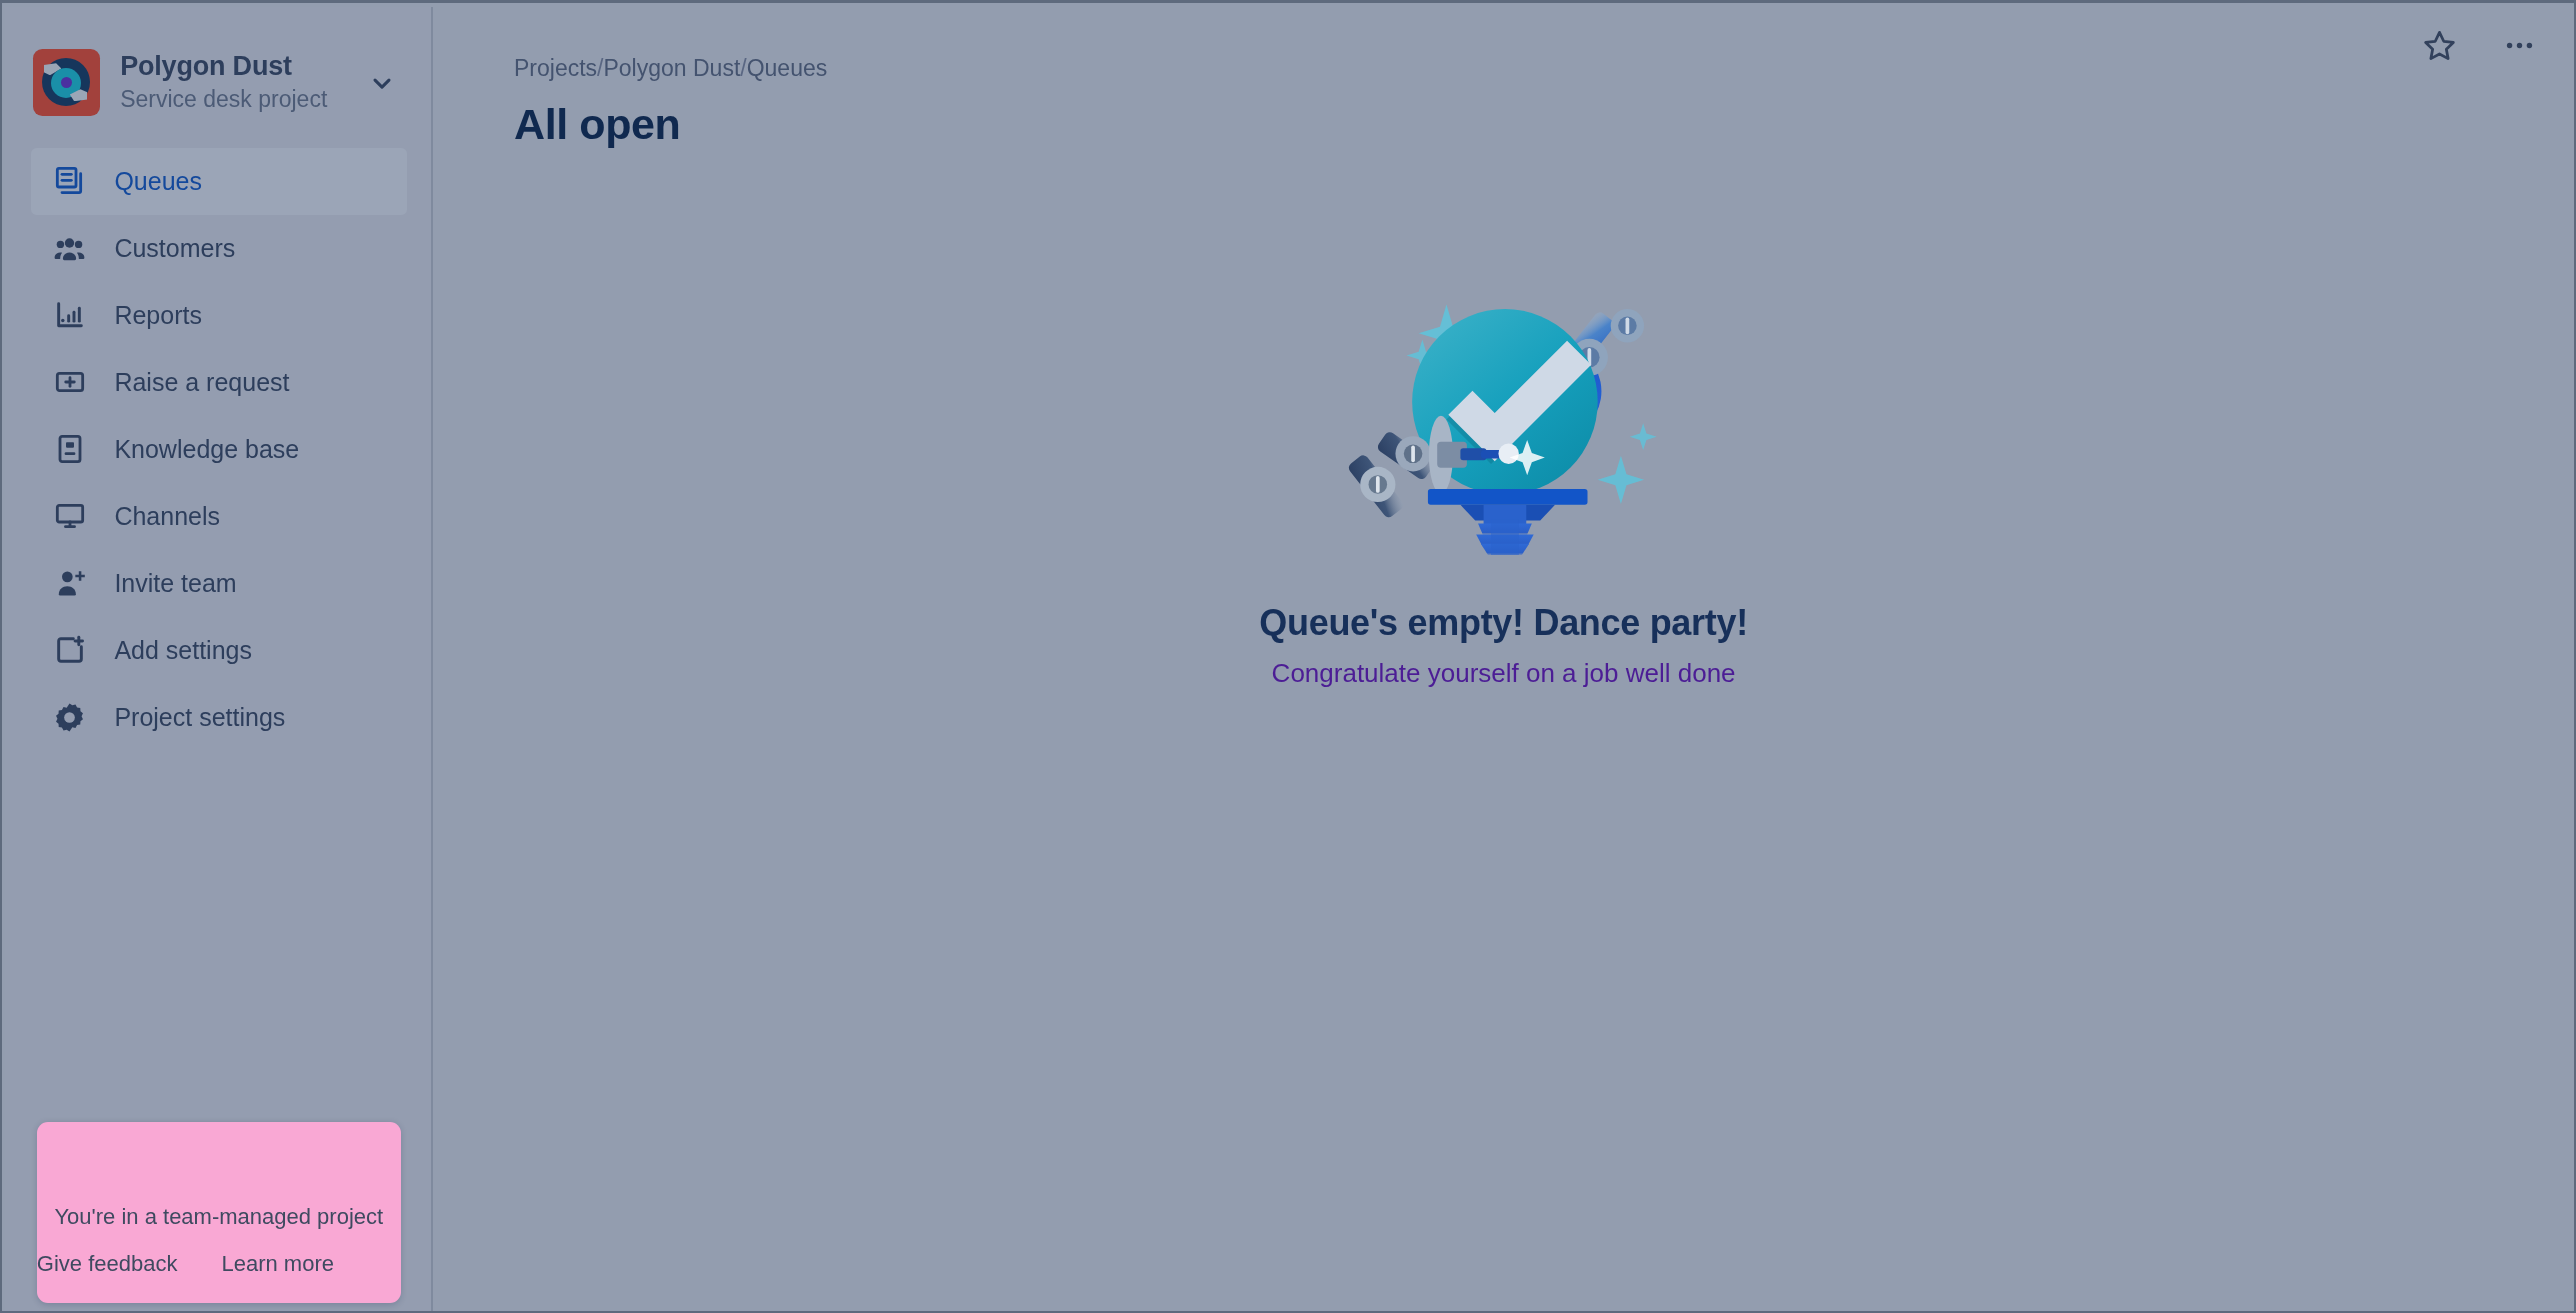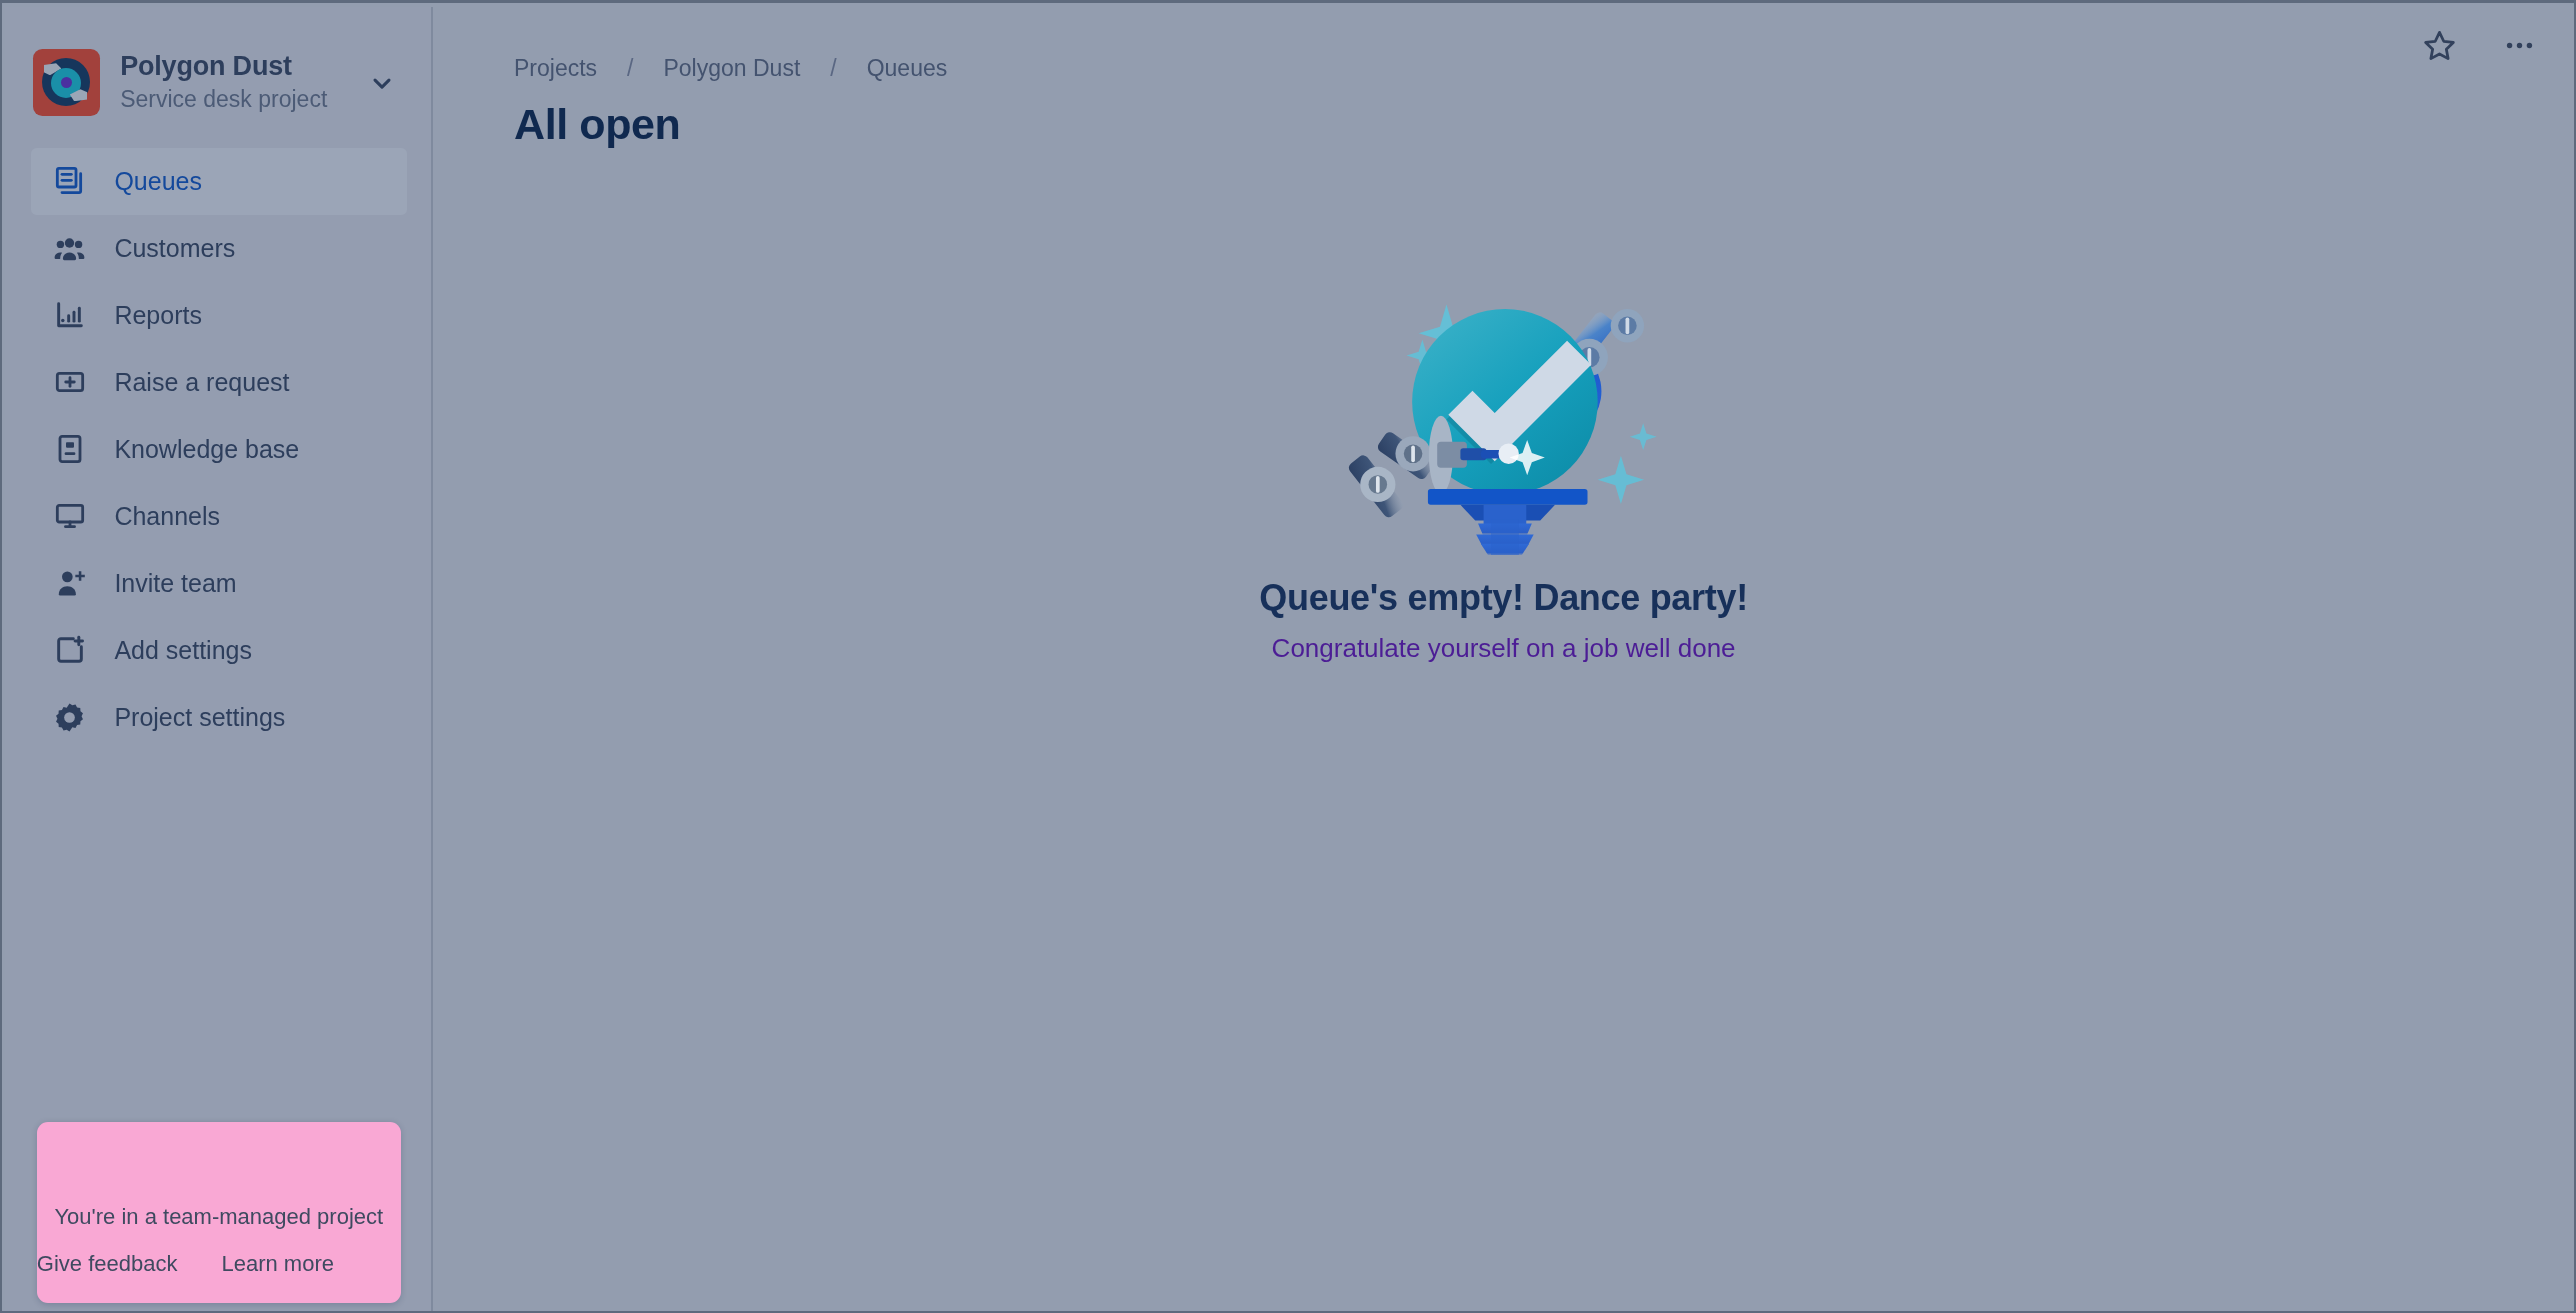"Projects" #breadcrumb { gap: 30px -> 0 }
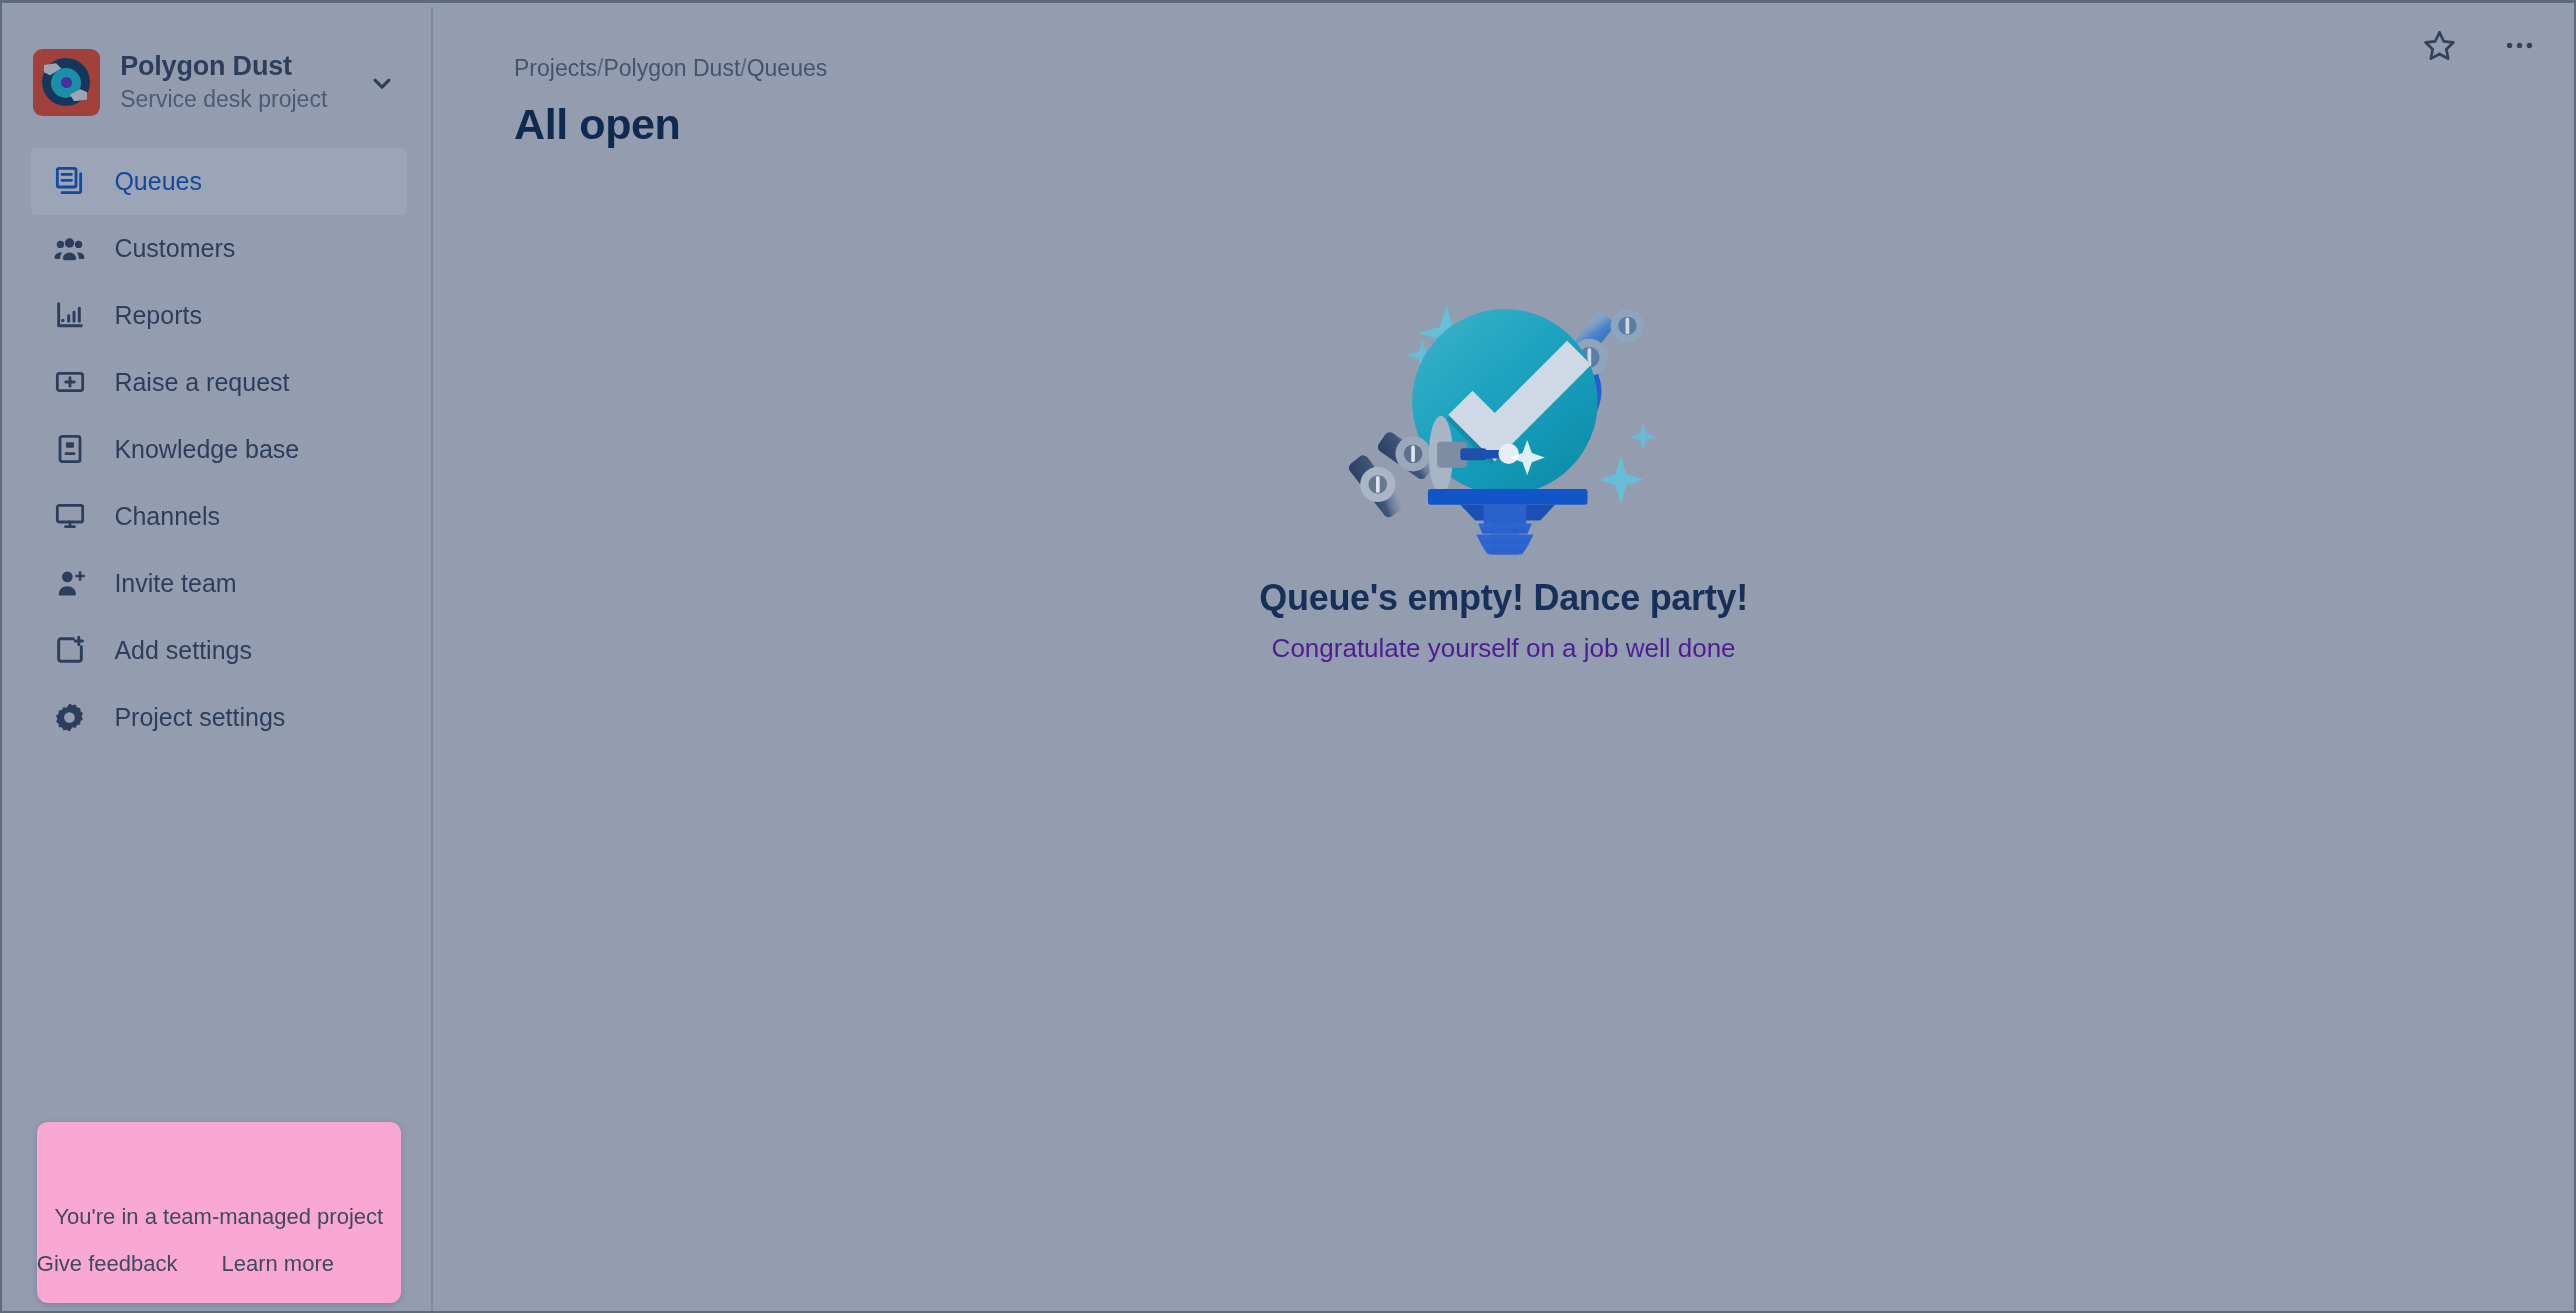"Queue's empty! Dance party!" #empty-heading { margin-top: 22px -> 47px }
